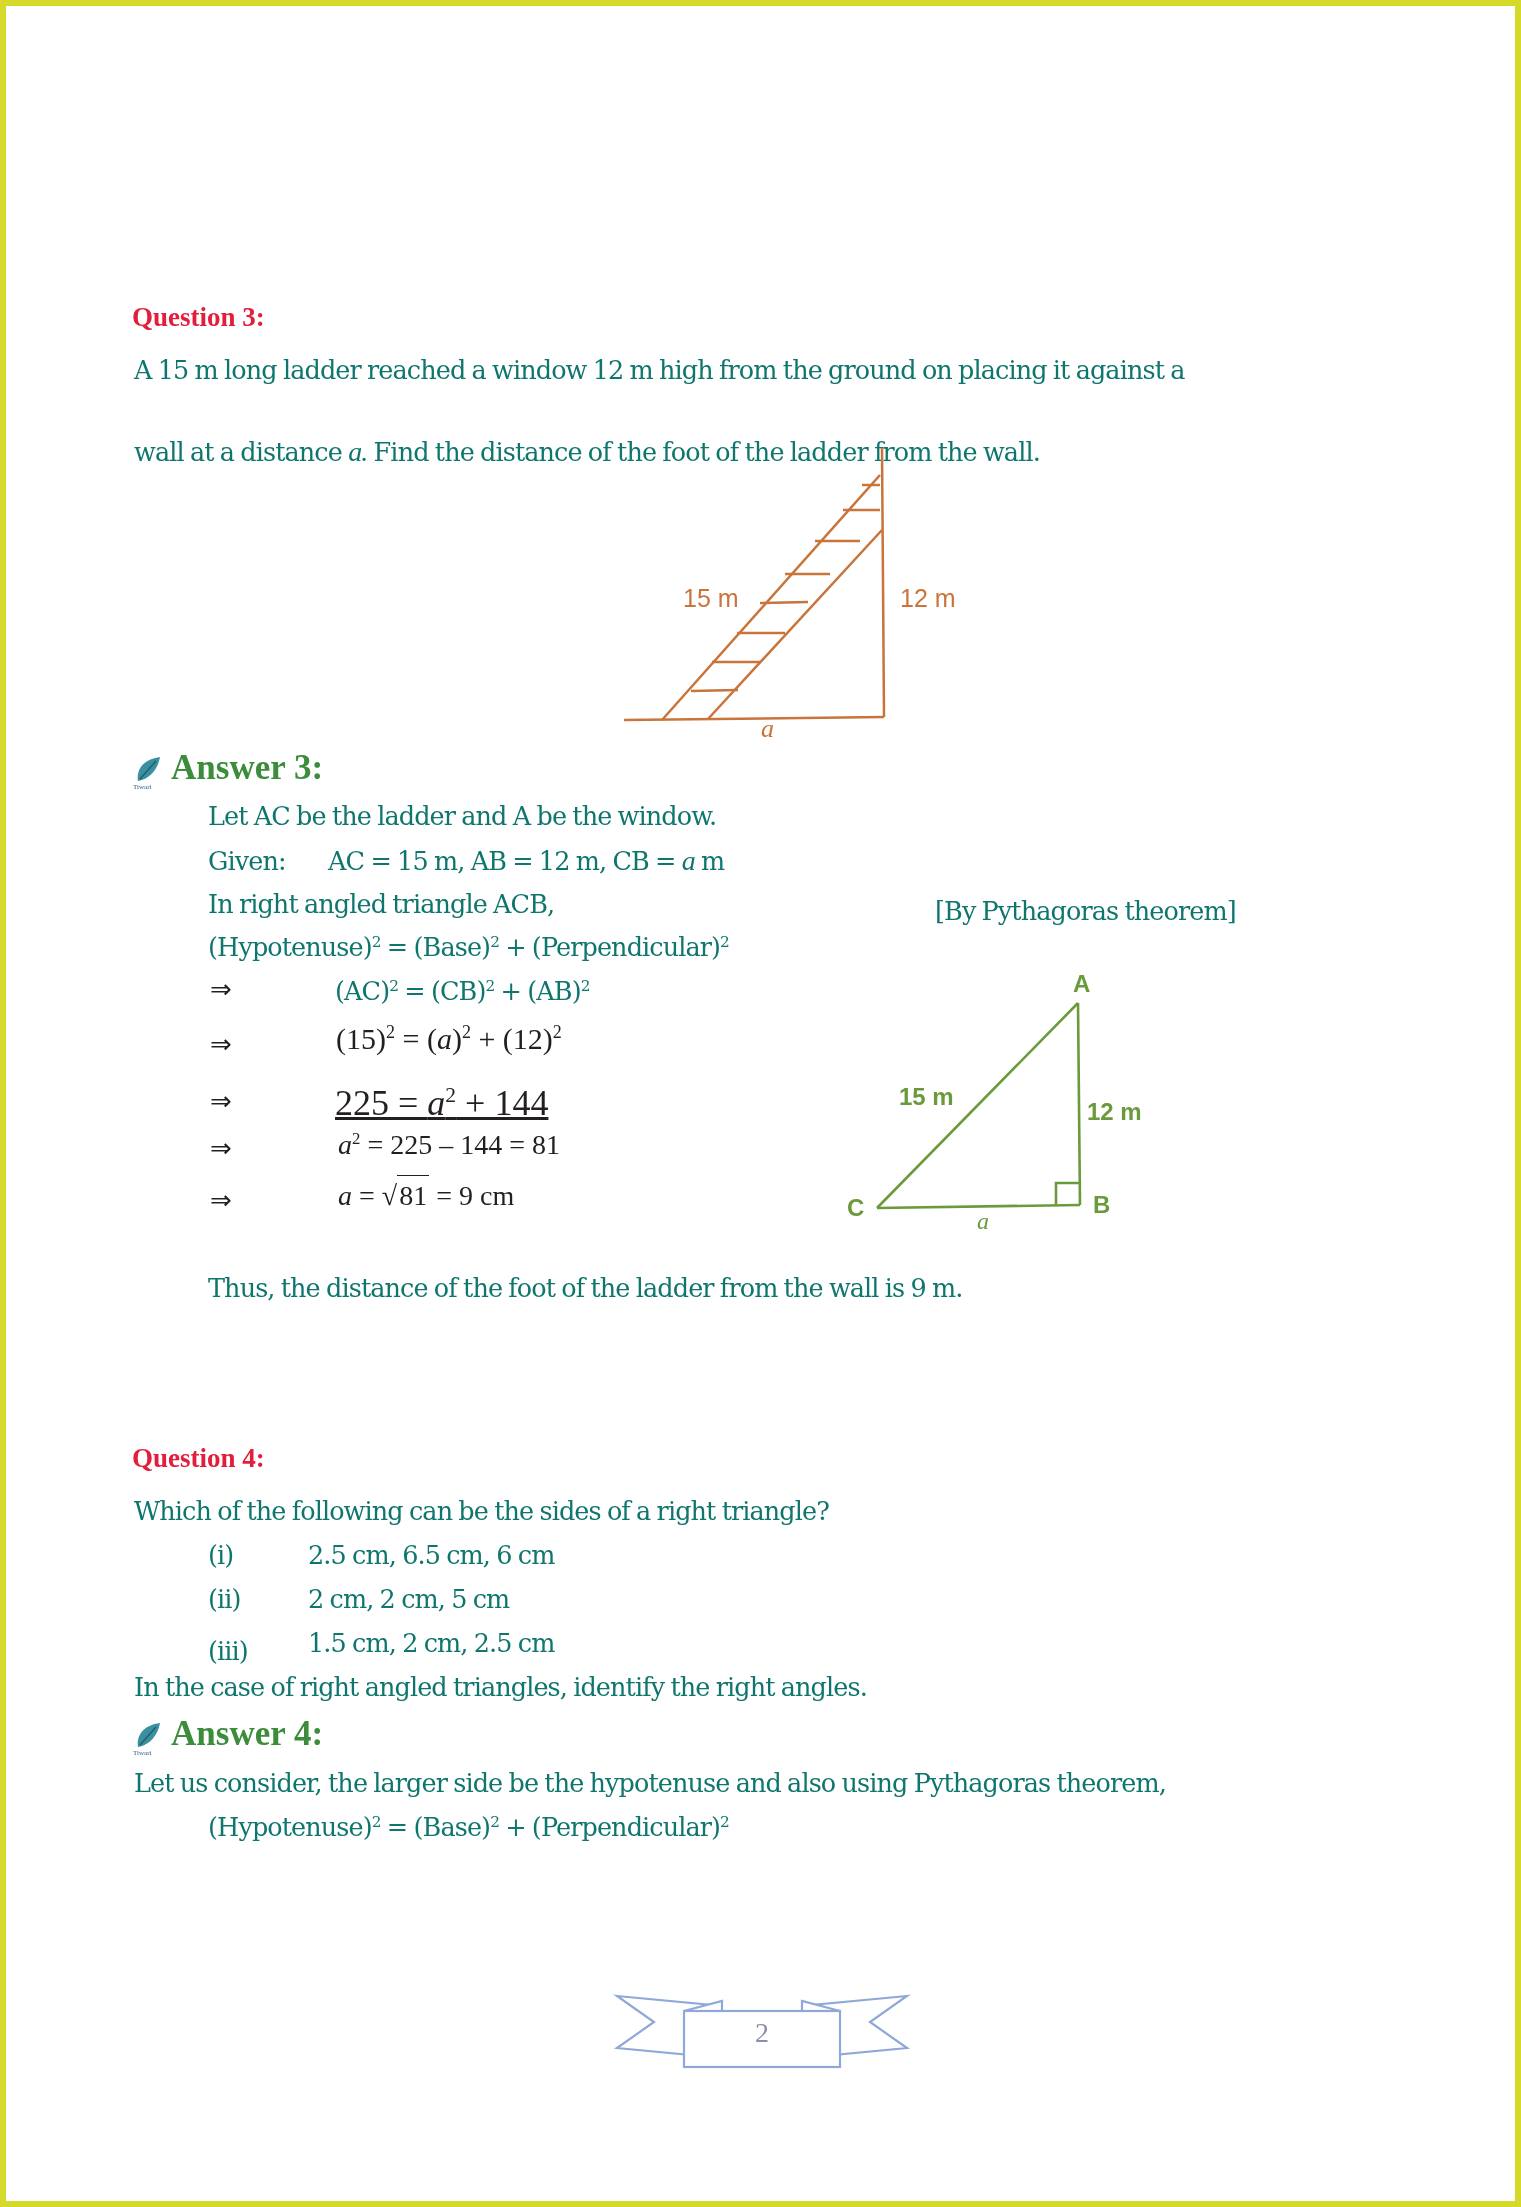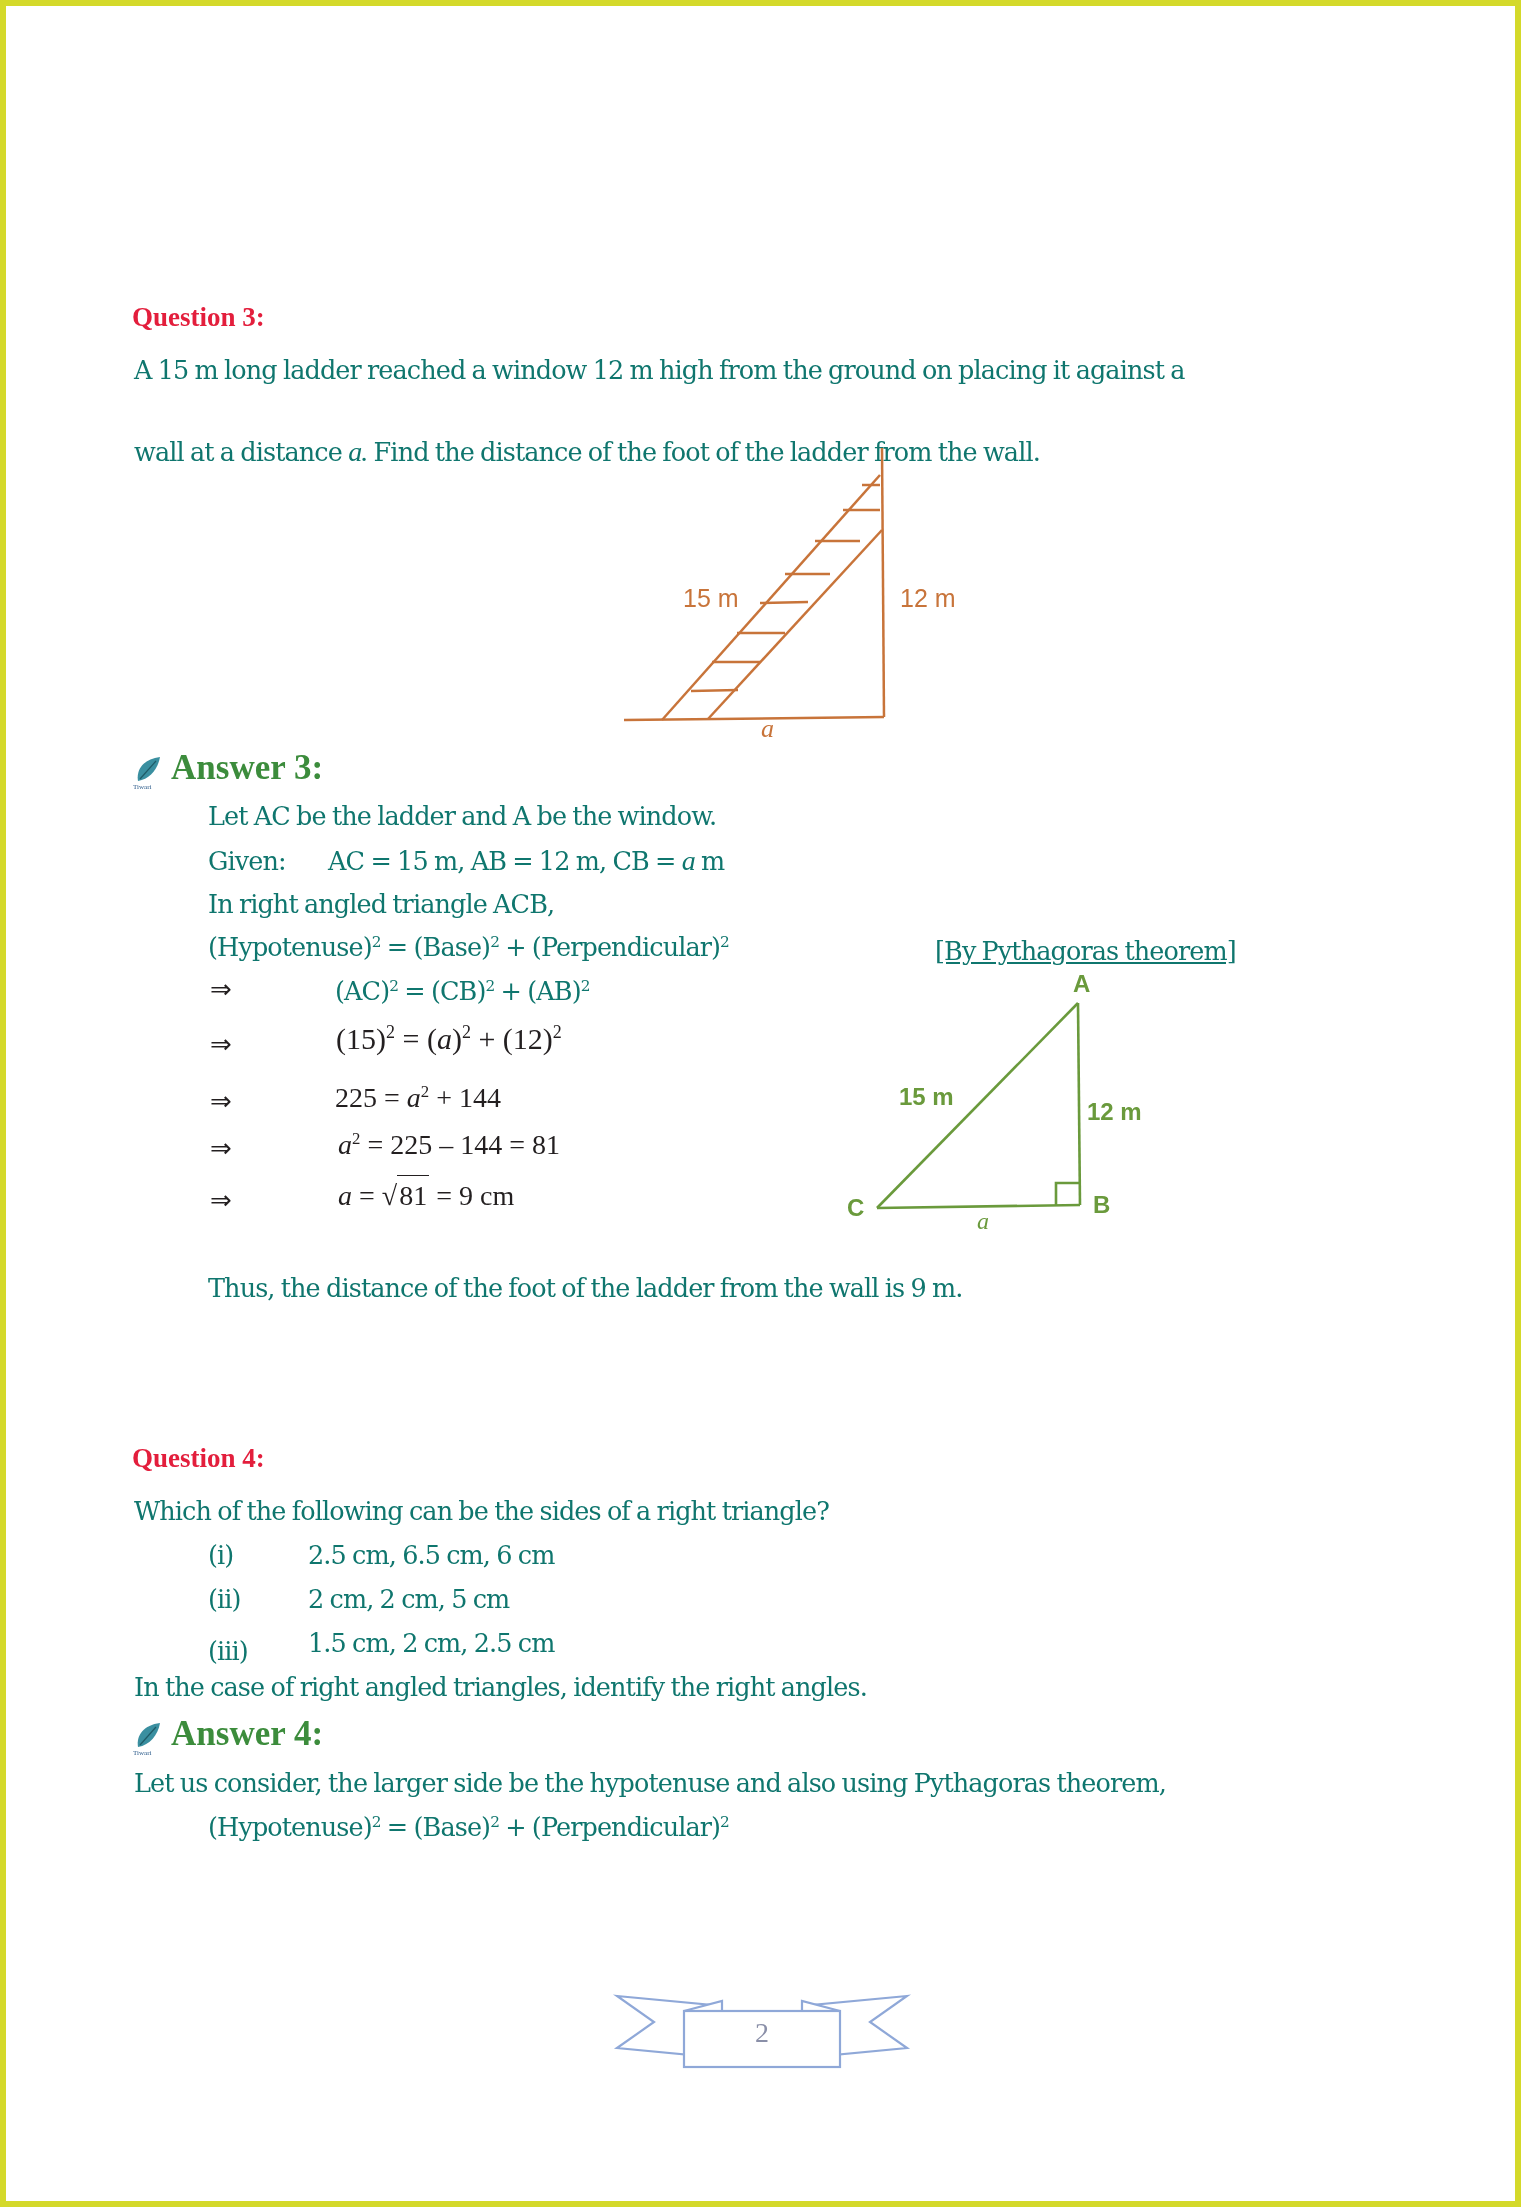"[By Pythagoras theorem]" div.abs { text-decoration: underline -> none; top: 936px -> 896px }
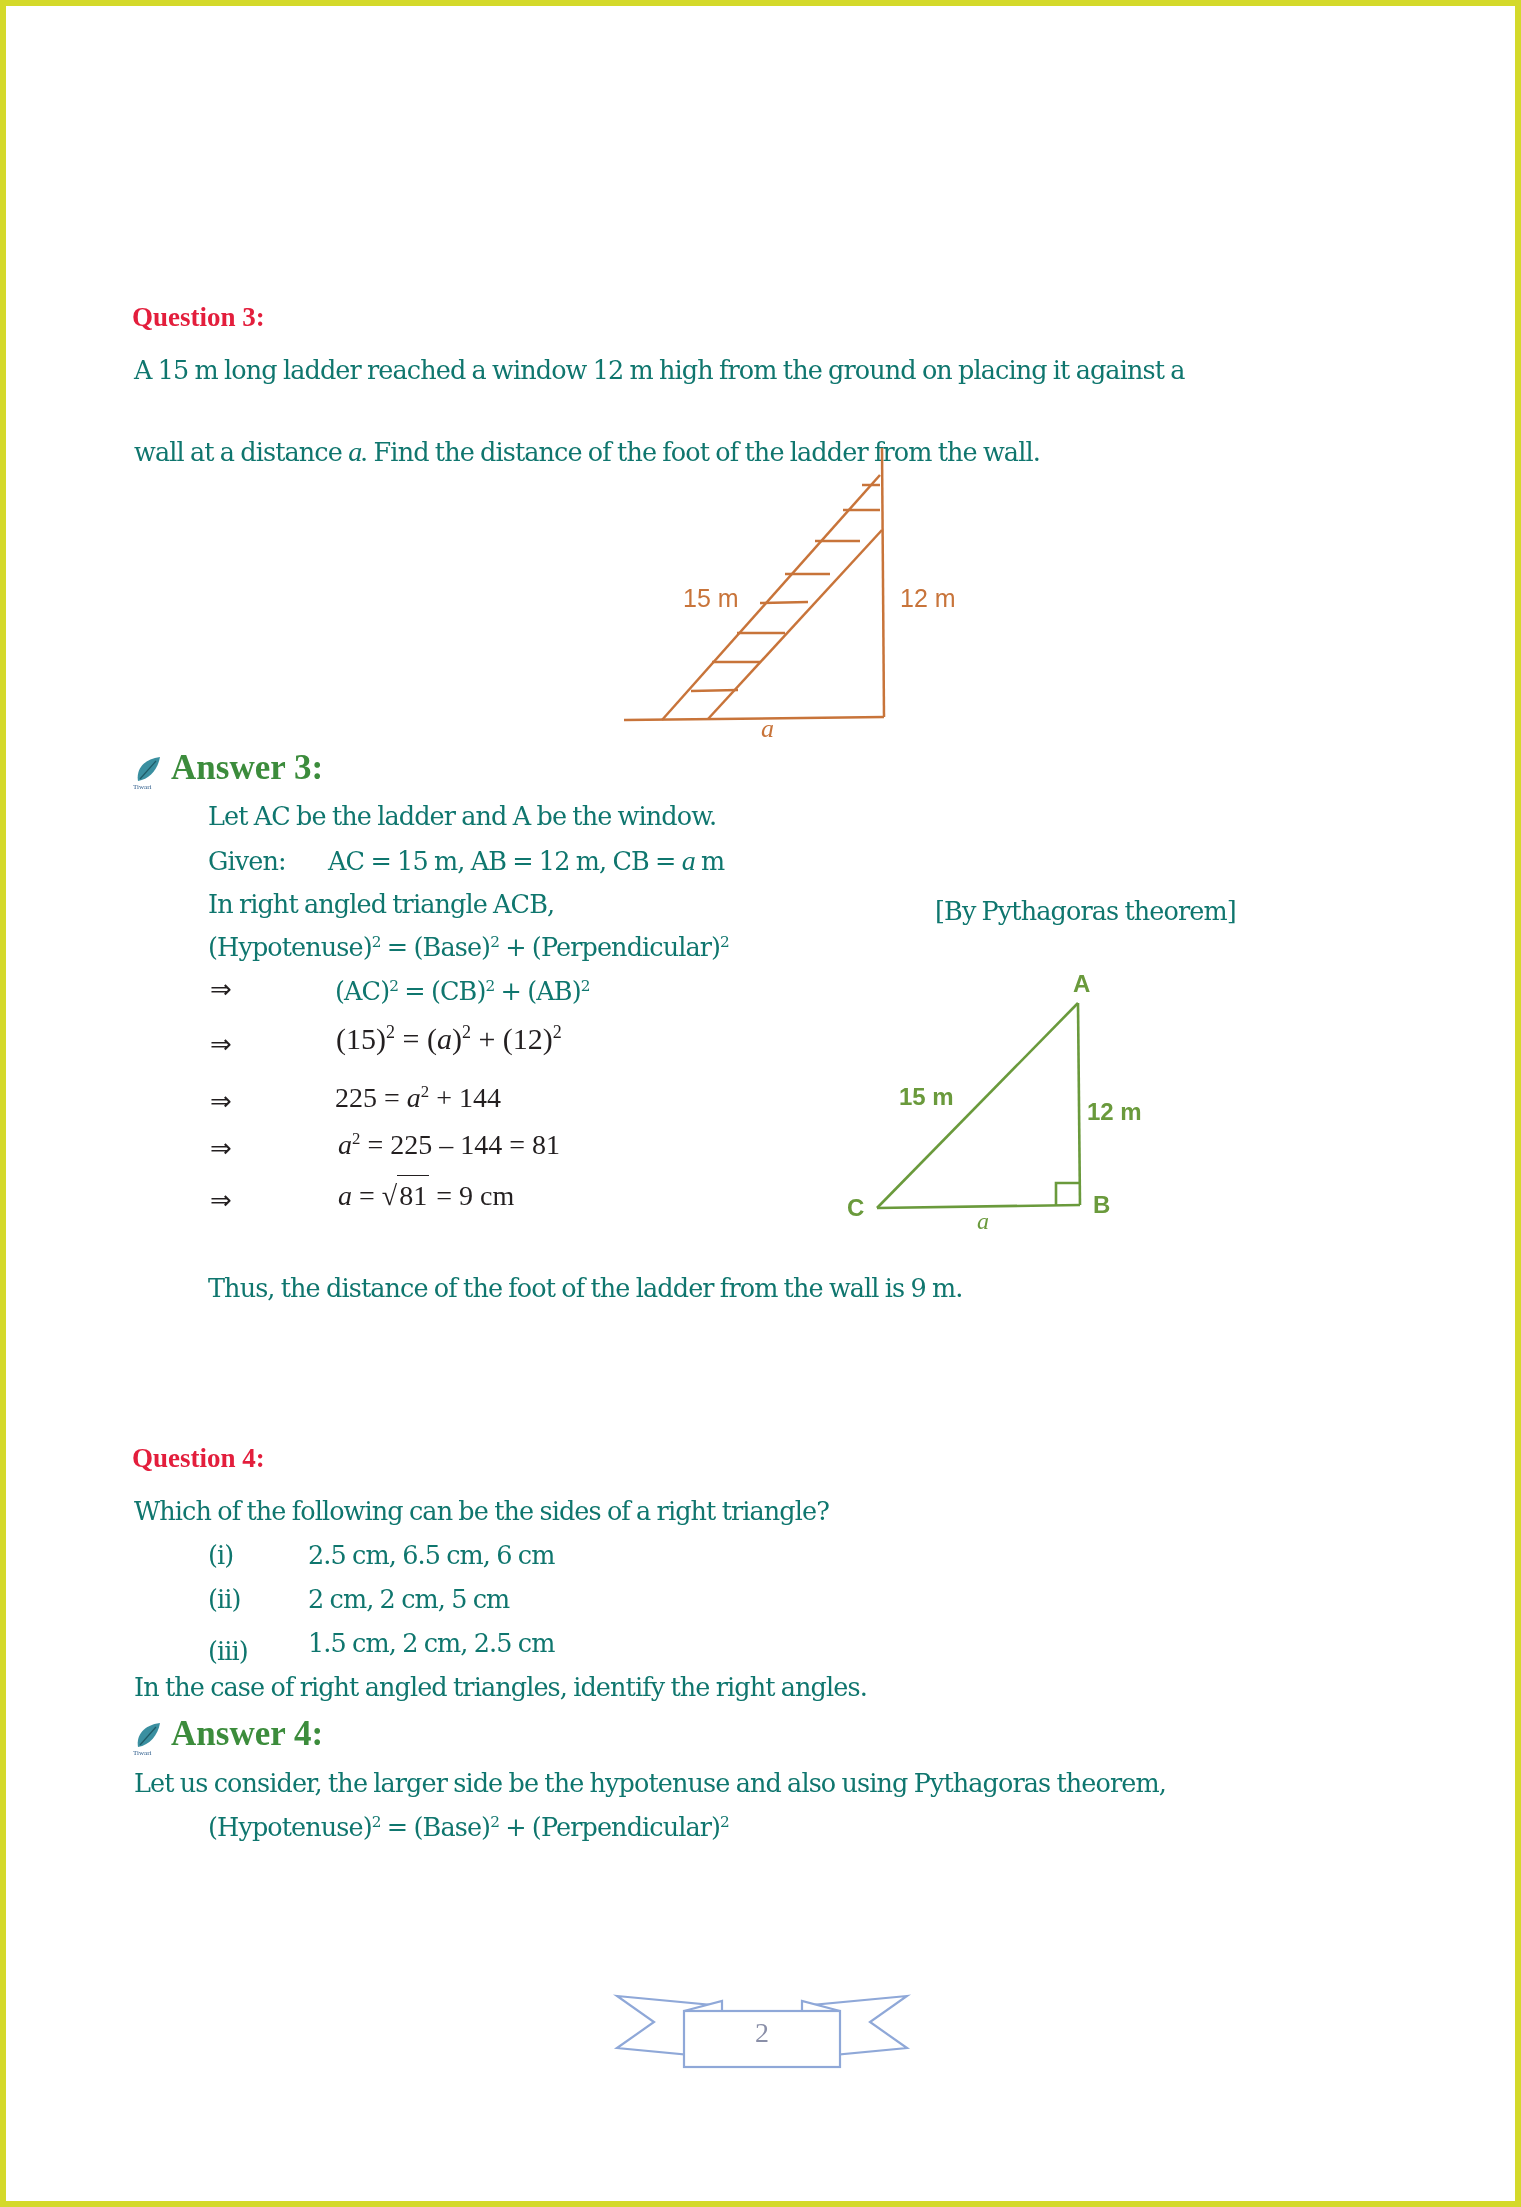"225 = a2 + 144" div.abs { font-size: 28px -> 36px; text-decoration: none -> underline }
